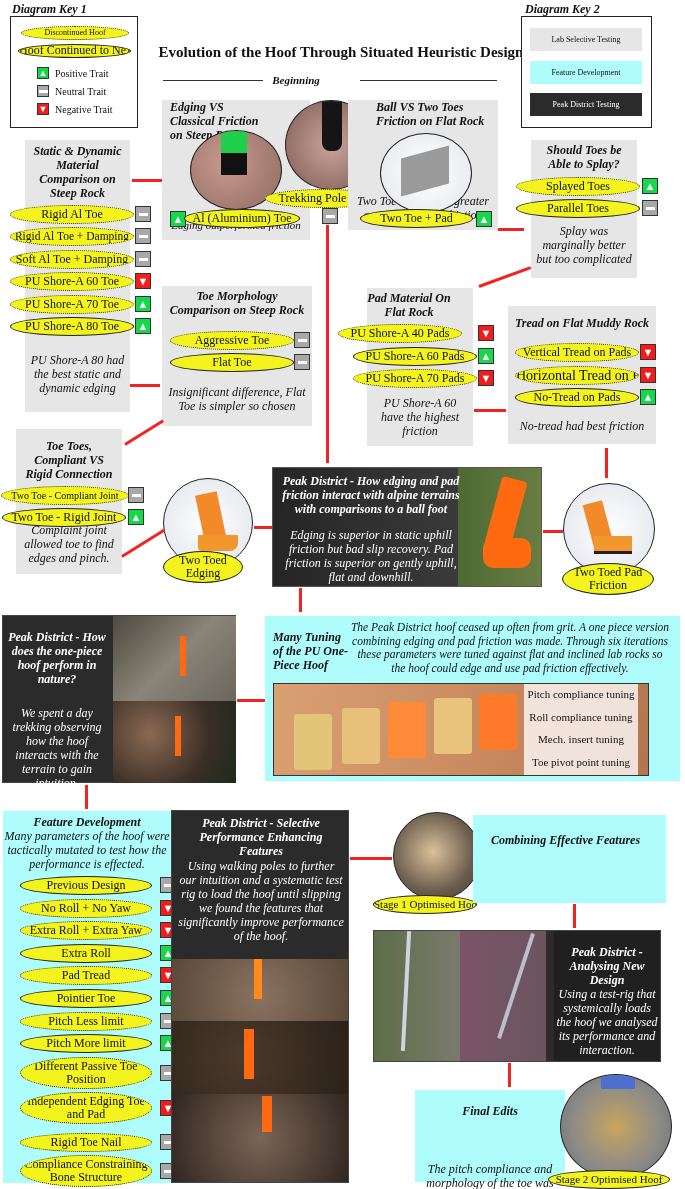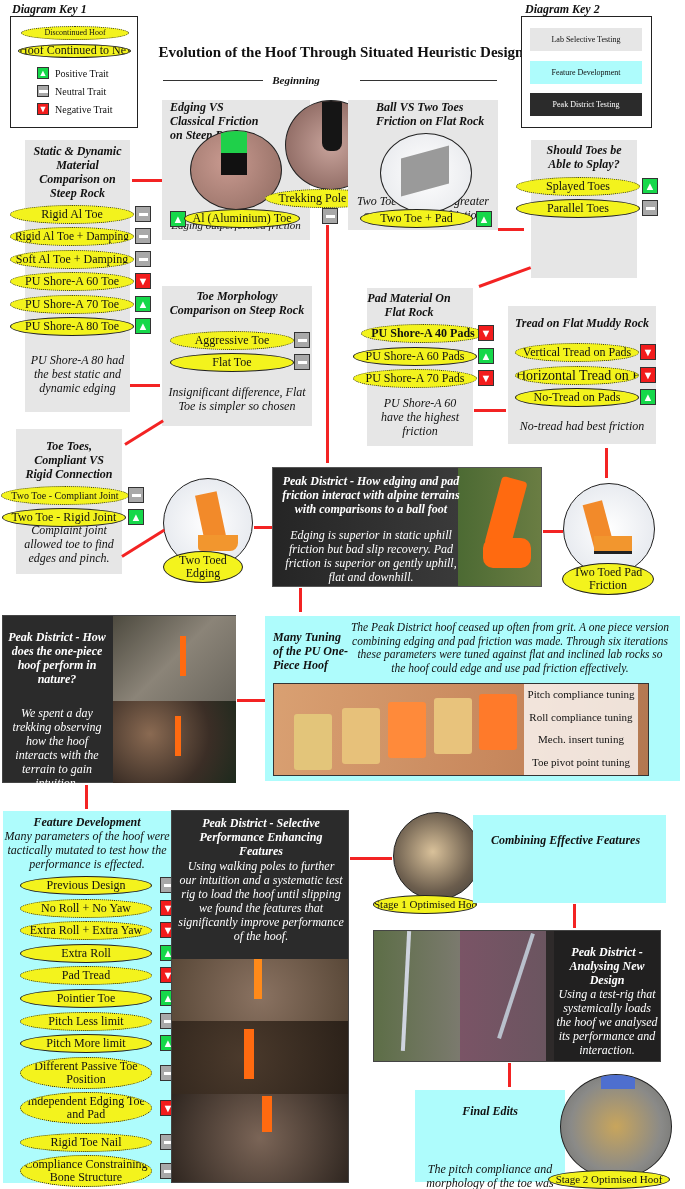"Splay was marginally better but" div.it { html: none -> <div>Splay was marginally better but too complicated</div> }
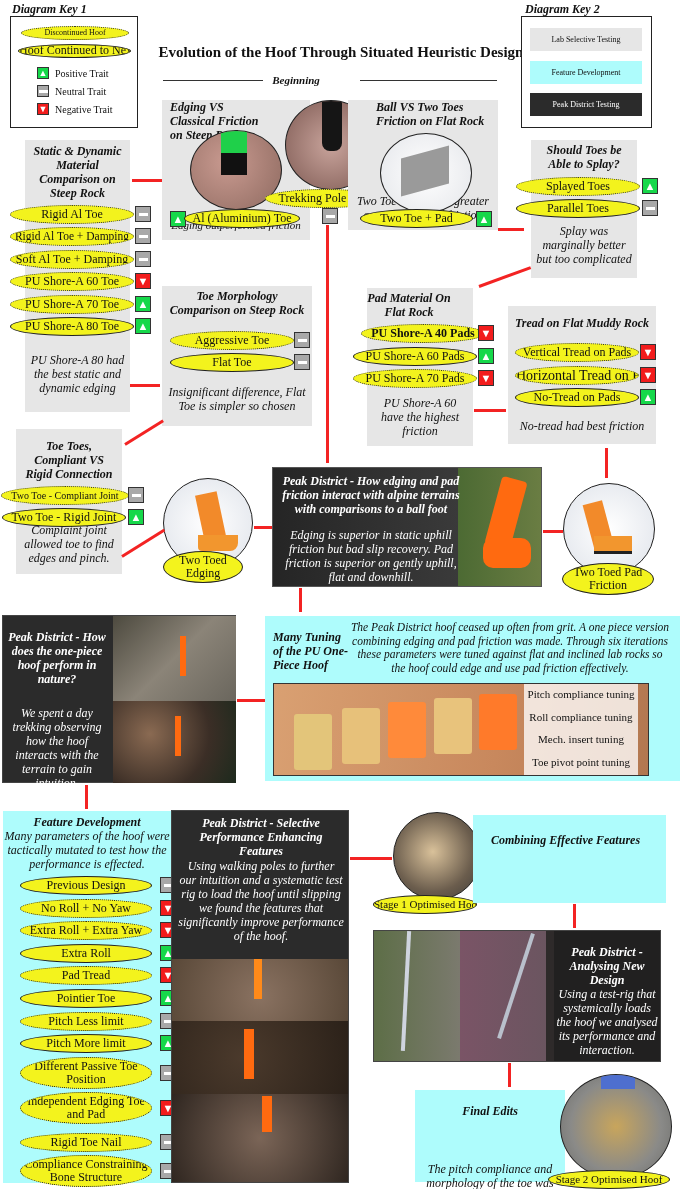"PU Shore-A 40 Pads" div.pill { font-weight: bold -> none; left: 361px -> 338px }
